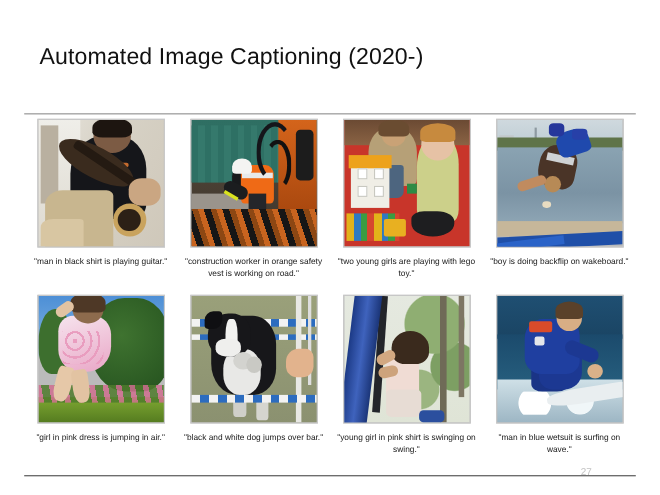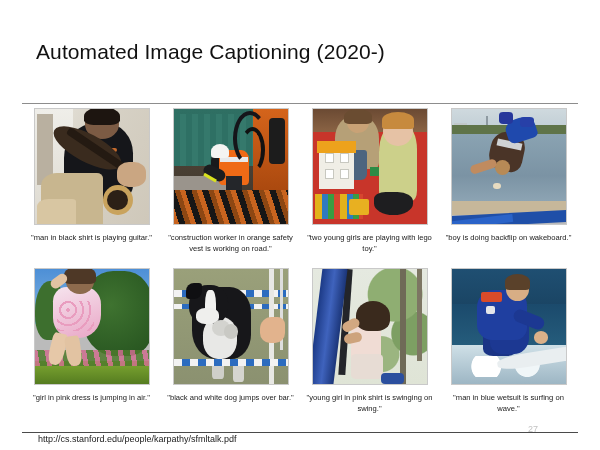"http://cs.stanford.edu/people/karpathy/s" div.footer-url { html: <div>http://cs.stanford.edu/people/karpathy/sfmltalk.pdf</div> -> none }
